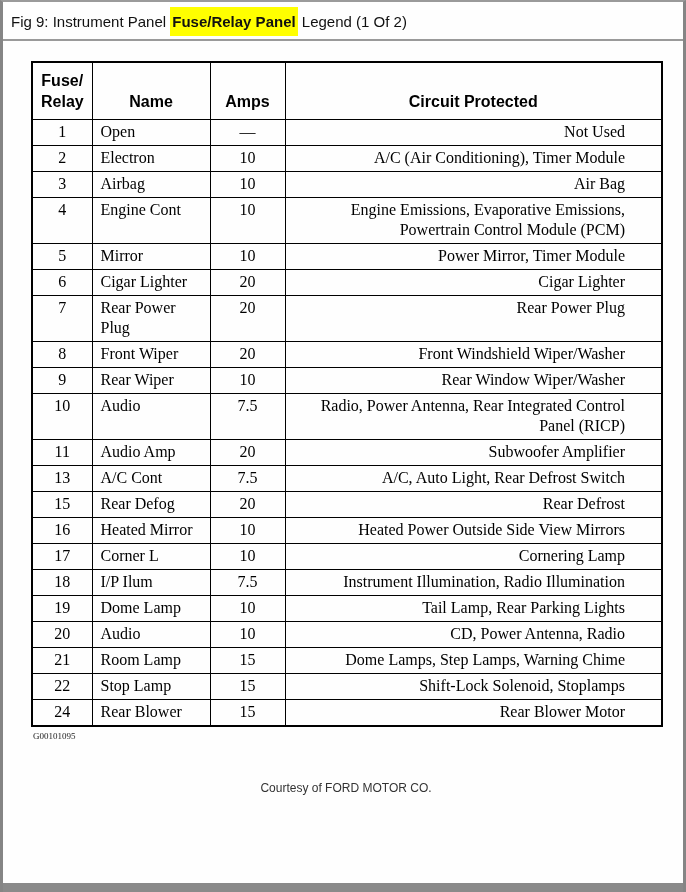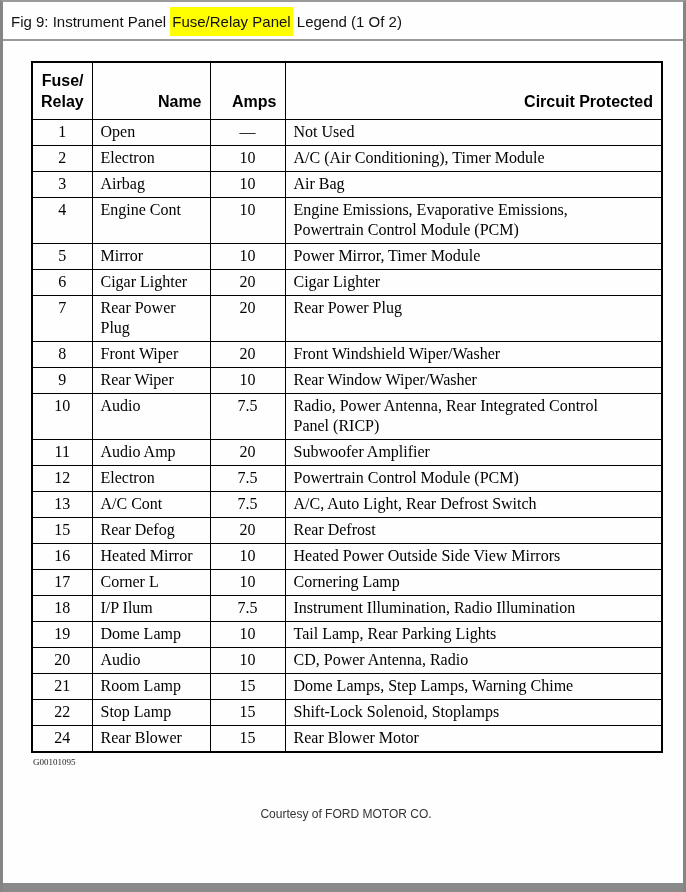"Fuse/Relay Panel" .hl { font-weight: none -> bold }
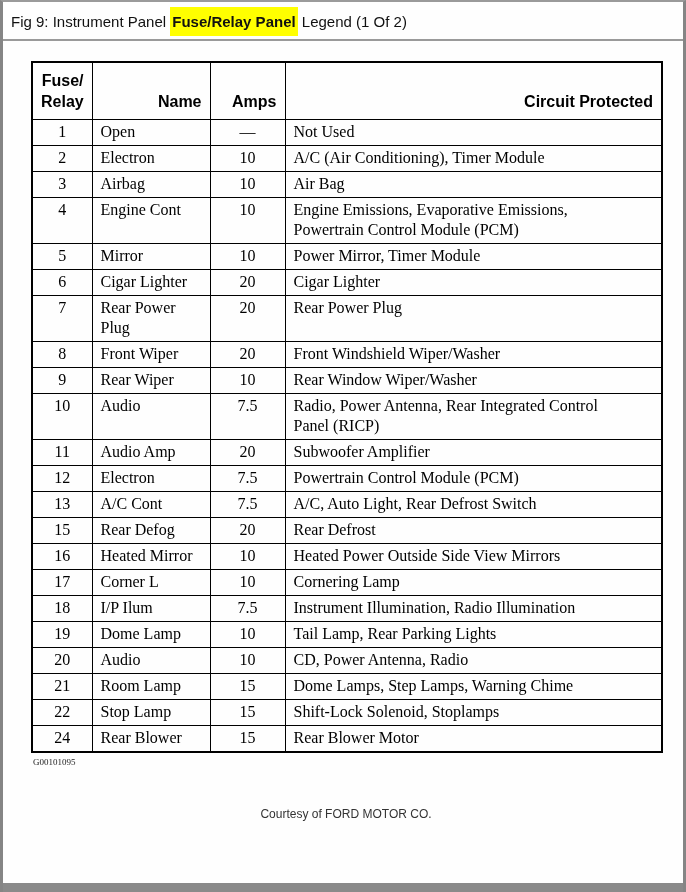"Fuse/" thead th { text-align: right -> center }
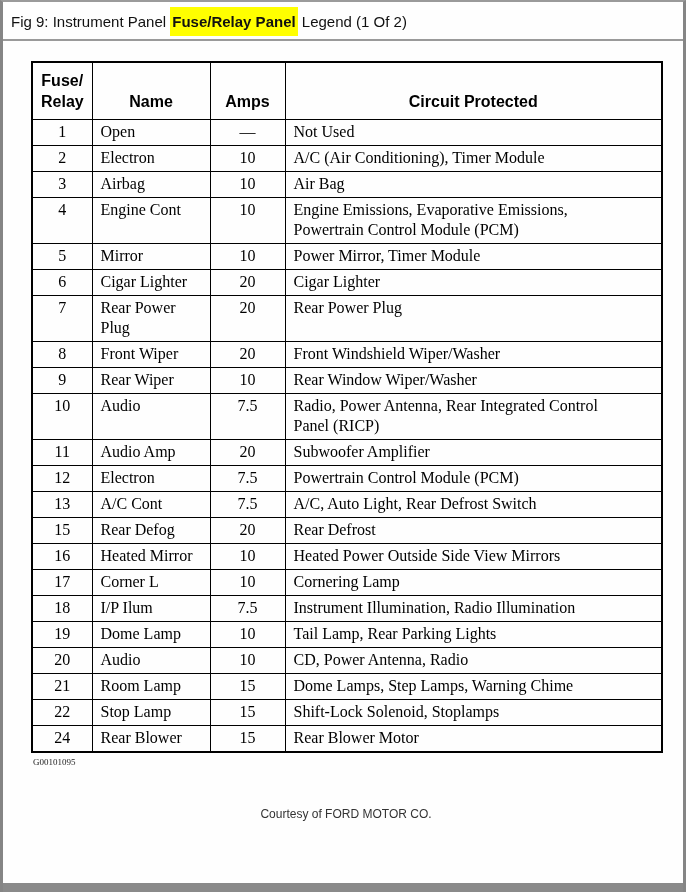"Not Used" td.c-circuit { padding-right: 52px -> 36px; text-align: none -> right }
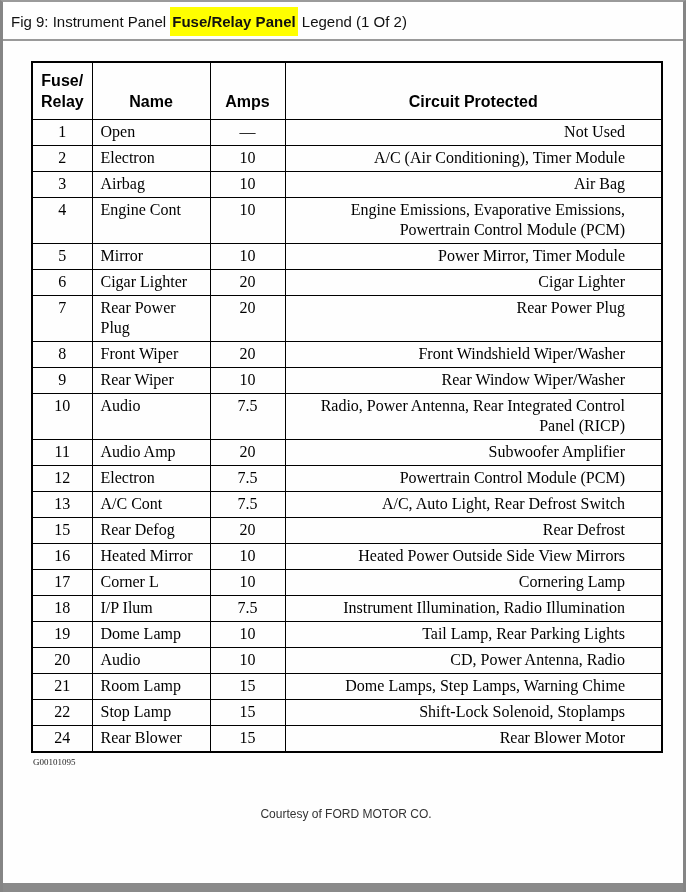"12" tr { html: <tr> <td>12</td> <td>Electron</td> <td>7.5</td> <td>Powertrain Control Module (PCM)</td> </tr> -> none }
